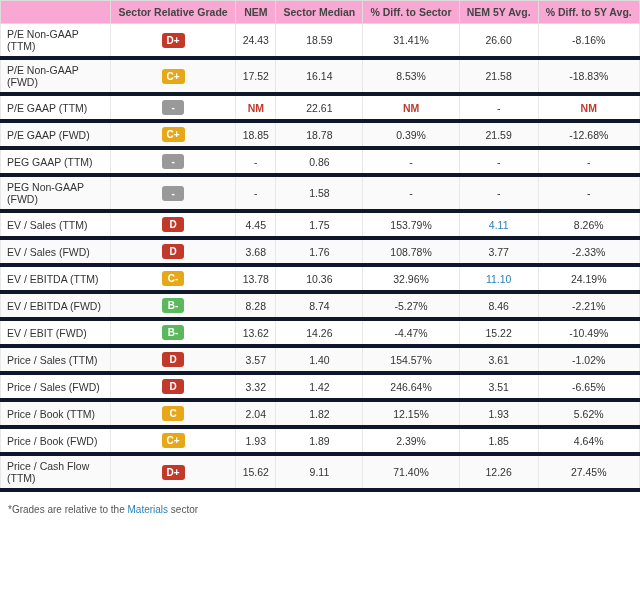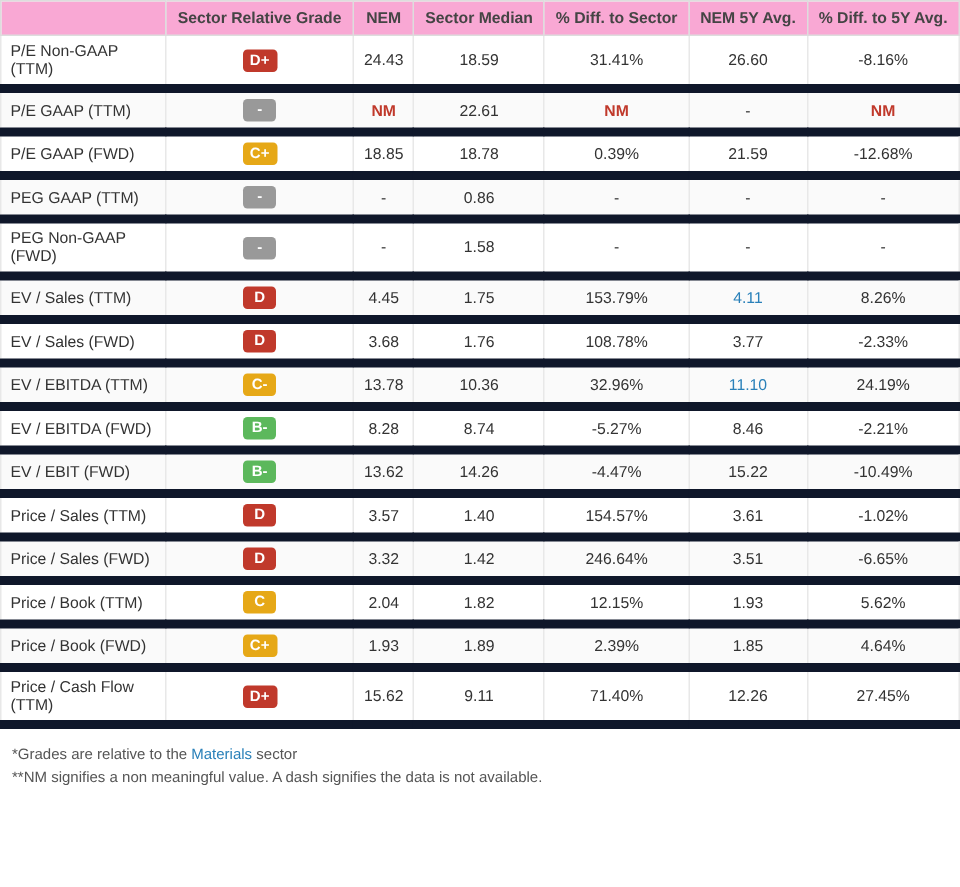"P/E Non-GAAP (TTM)" tbody tr { border-bottom: 6px solid #0f172a -> 4px solid #0f172a }
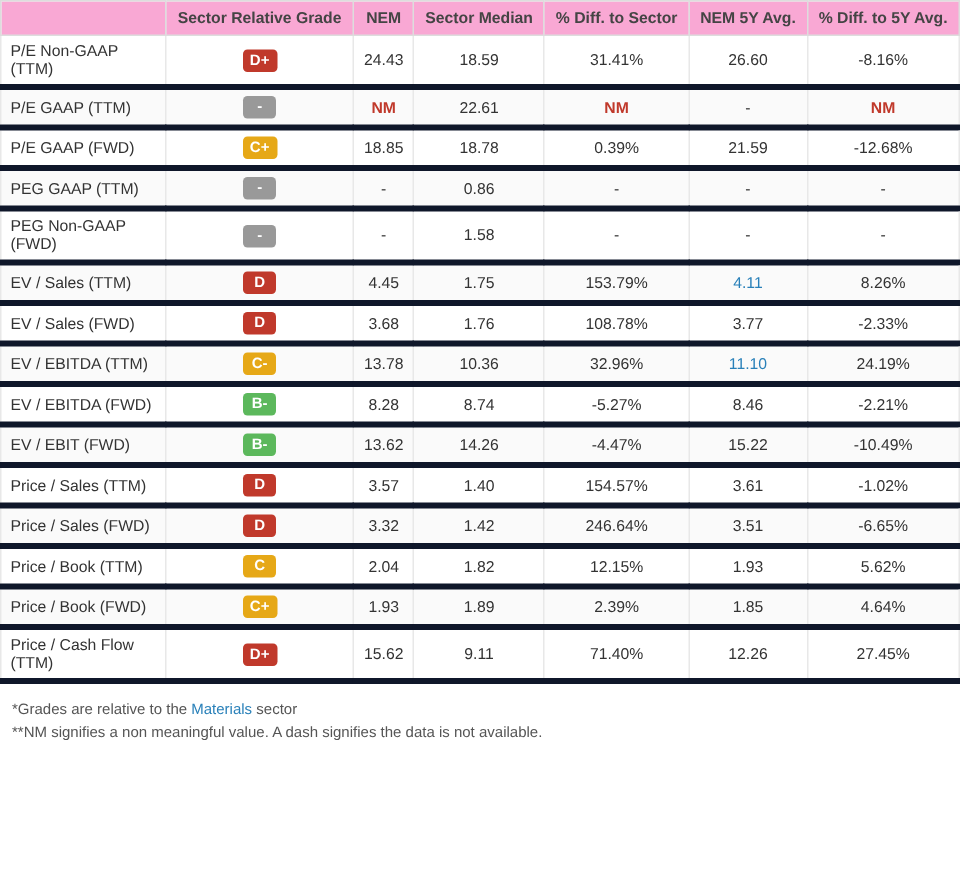"P/E Non-GAAP (FWD)" tr { html: none -> <tr> <td>P/E Non-GAAP (FWD)</td> <td><span>C+</span></td> <td>17.52</td> <td>16.14</td> <td>8.53%</td> <td>21.58</td> <td>-18.83%</td> </tr> }
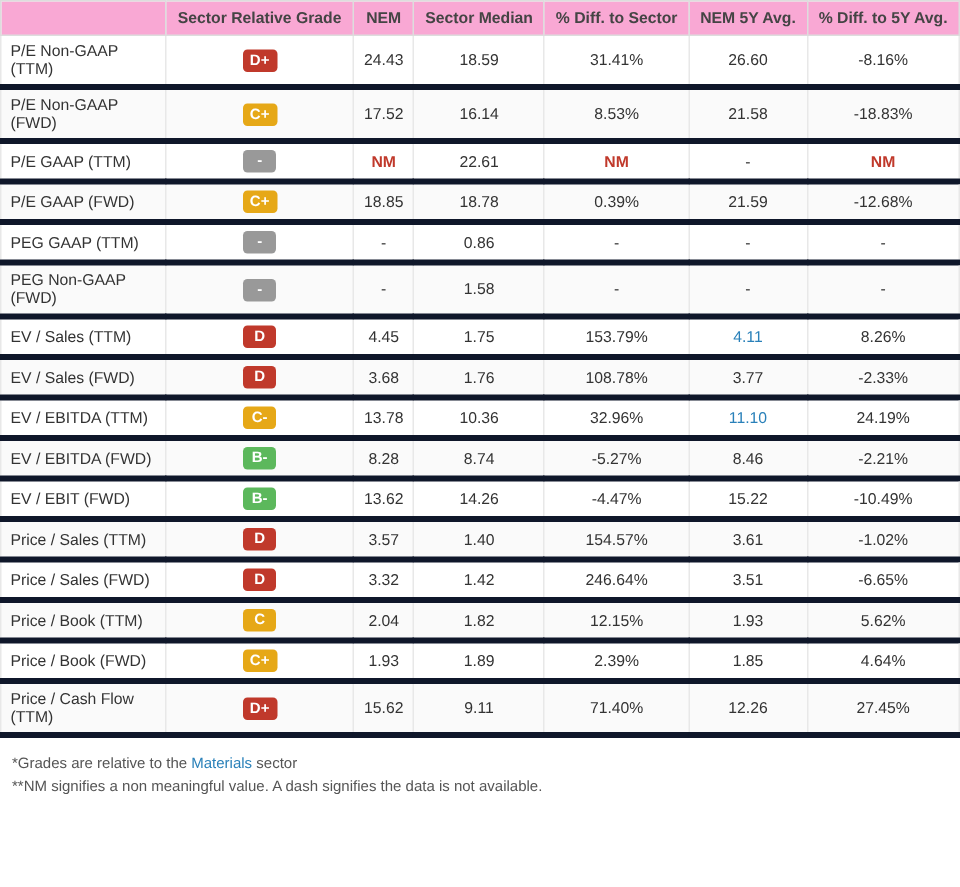"**NM signifies a non meaningful" div { html: <div>**NM signifies a non meaningful value. A dash signifies the data is not available.</div> -> none }
